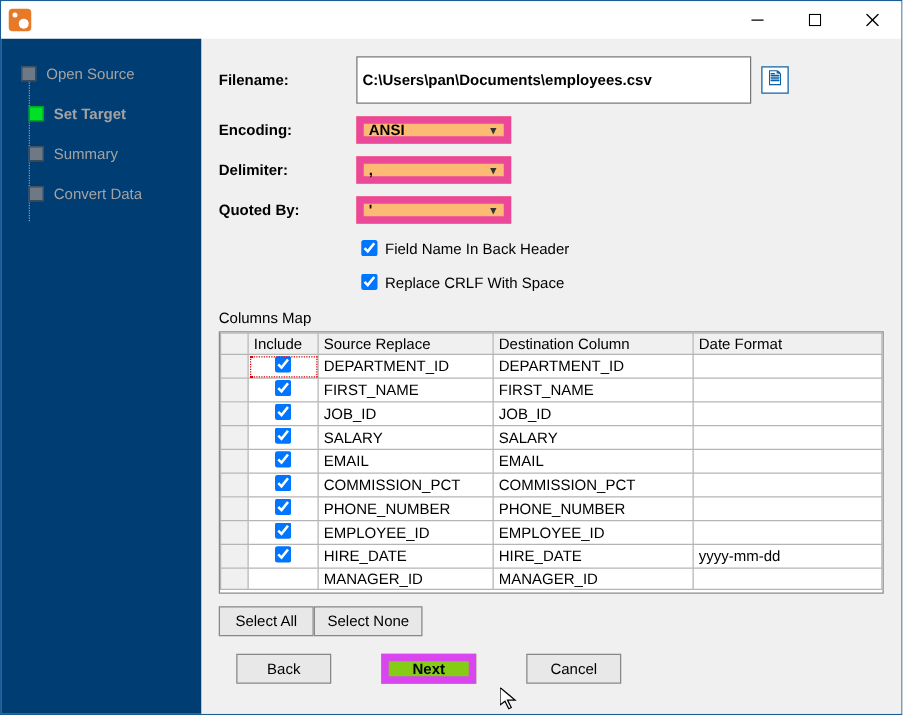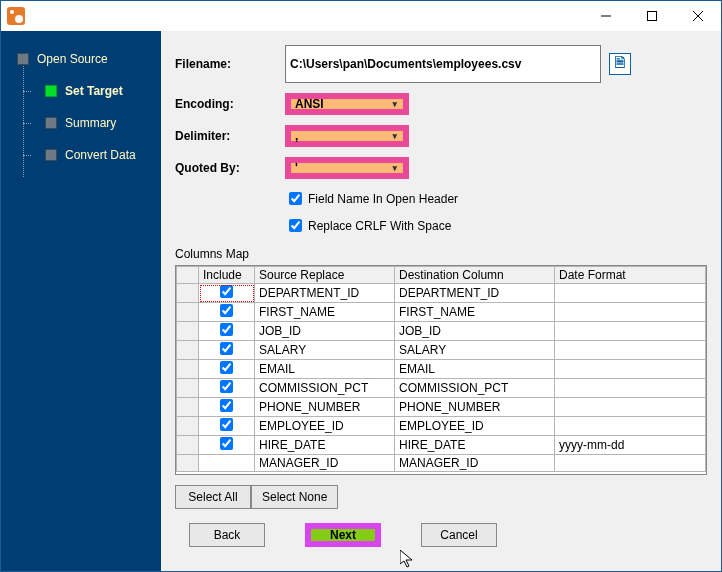"Open Source" .sidebar { color: #fef9c3 -> #a3a3a3 }
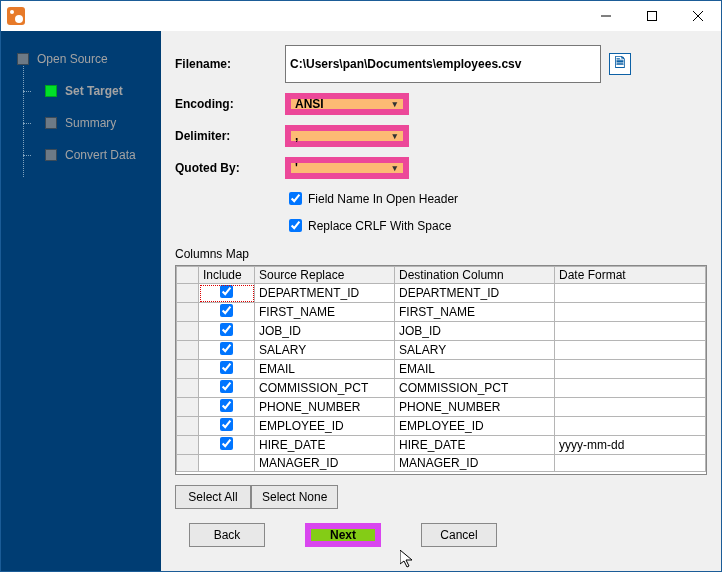"Set Target" .step.sub { padding-left: 44px -> 22px }
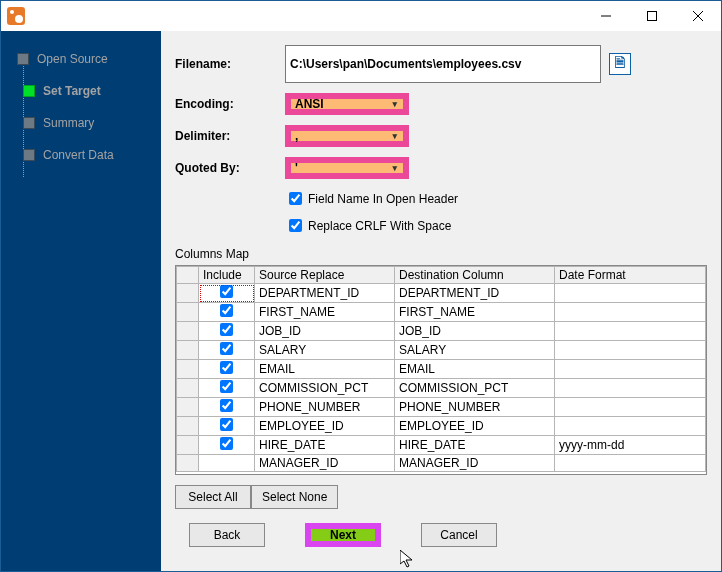"Field Name In Open Header" span { text: Open -> Back }
